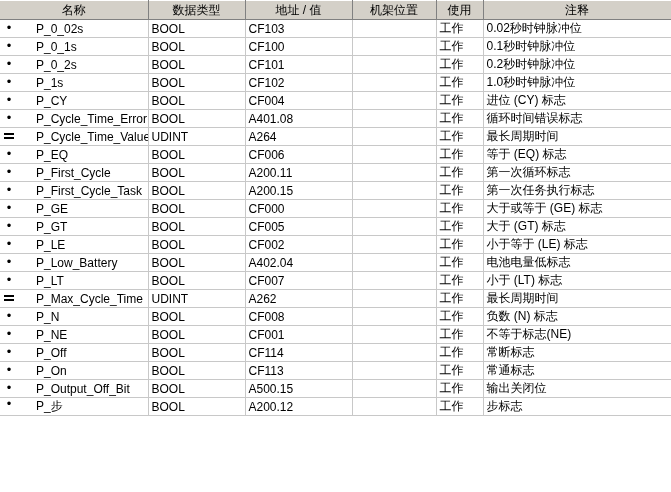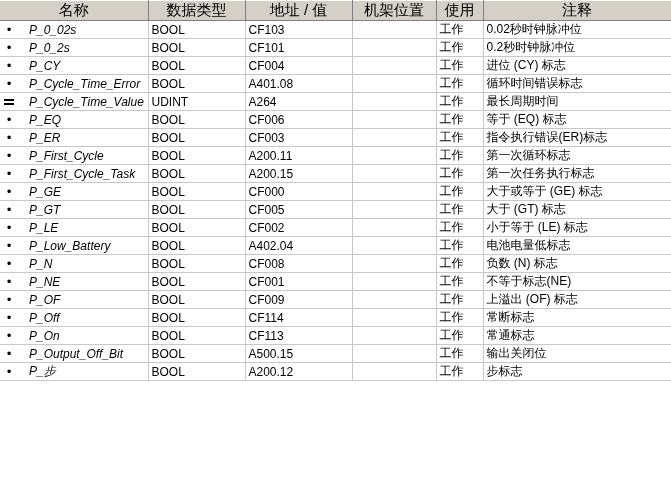"名称" table.grid th { font-size: 15px -> 12px }
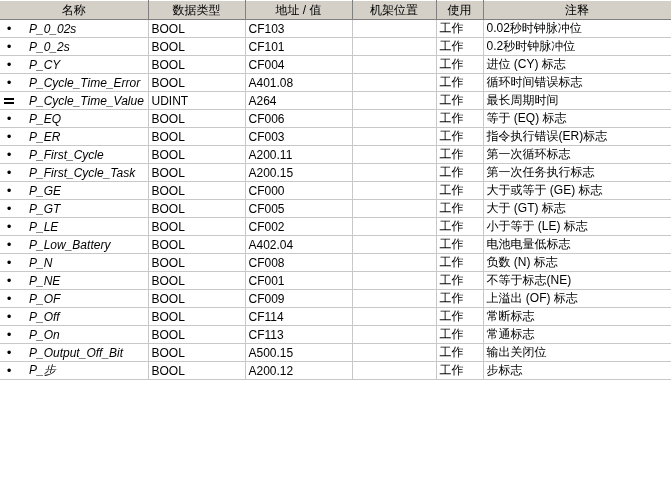"P_0_02s" .name-inner { align-items: center -> flex-start; font-style: italic -> none; gap: 14px -> 21px }
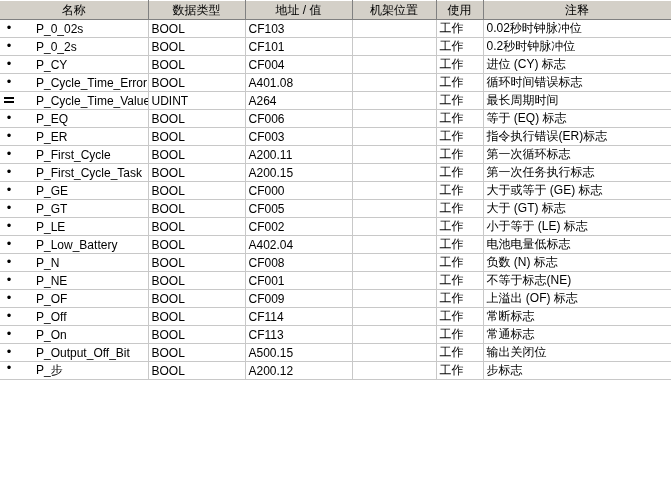"P_0_1s" tr { html: none -> <tr> <td> <span> <span></span> <span>P_0_1s</span> </span> </td> <td>BOOL</td> <td>CF100</td> <td></td> <td>工作</td> <td>0.1秒时钟脉冲位</td> </tr> }
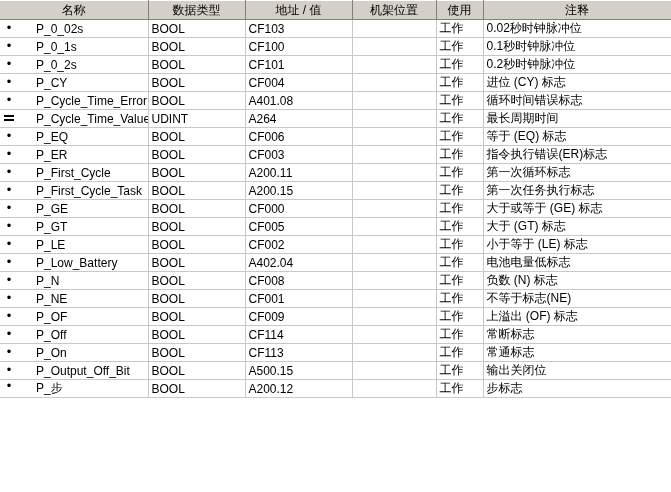"P_1s" tr { html: none -> <tr> <td> <span> <span></span> <span>P_1s</span> </span> </td> <td>BOOL</td> <td>CF102</td> <td></td> <td>工作</td> <td>1.0秒时钟脉冲位</td> </tr> }
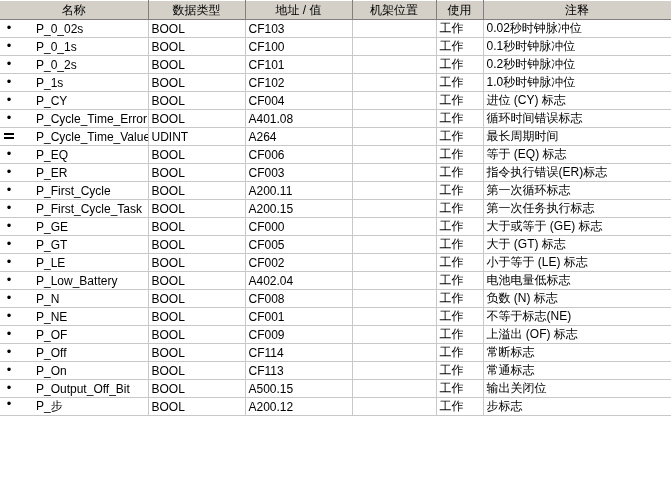"P_ER" tr { html: <tr> <td> <span> <span></span> <span>P_ER</span> </span> </td> <td>BOOL</td> <td>CF003</td> <td></td> <td>工作</td> <td>指令执行错误(ER)标志</td> </tr> -> none }
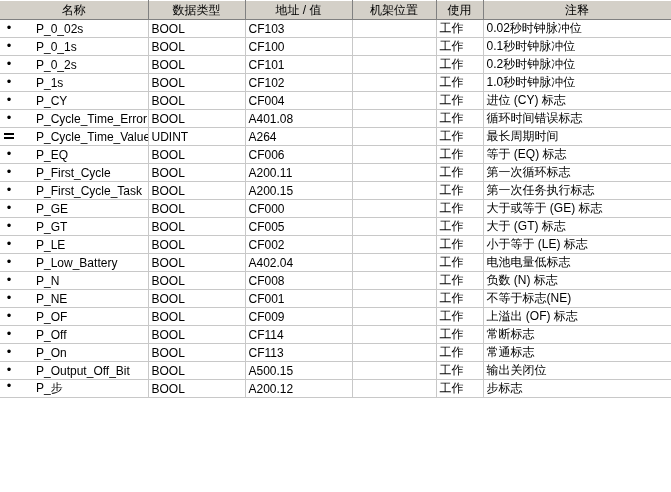"P_LT" tr { html: none -> <tr> <td> <span> <span></span> <span>P_LT</span> </span> </td> <td>BOOL</td> <td>CF007</td> <td></td> <td>工作</td> <td>小于 (LT) 标志</td> </tr> }
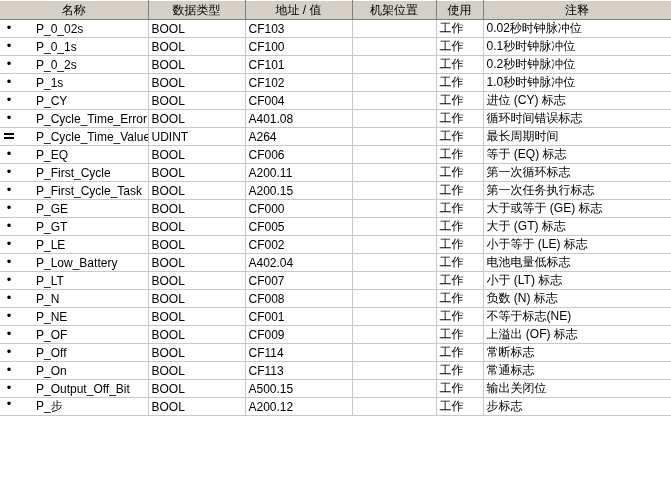"P_Max_Cycle_Time" tr { html: none -> <tr> <td> <span> <span></span> <span>P_Max_Cycle_Time</span> </span> </td> <td>UDINT</td> <td>A262</td> <td></td> <td>工作</td> <td>最长周期时间</td> </tr> }
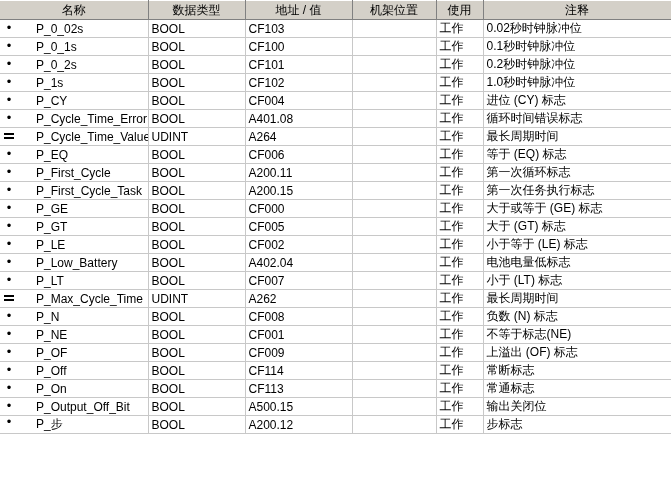"P_OF" tr { html: <tr> <td> <span> <span></span> <span>P_OF</span> </span> </td> <td>BOOL</td> <td>CF009</td> <td></td> <td>工作</td> <td>上溢出 (OF) 标志</td> </tr> -> none }
